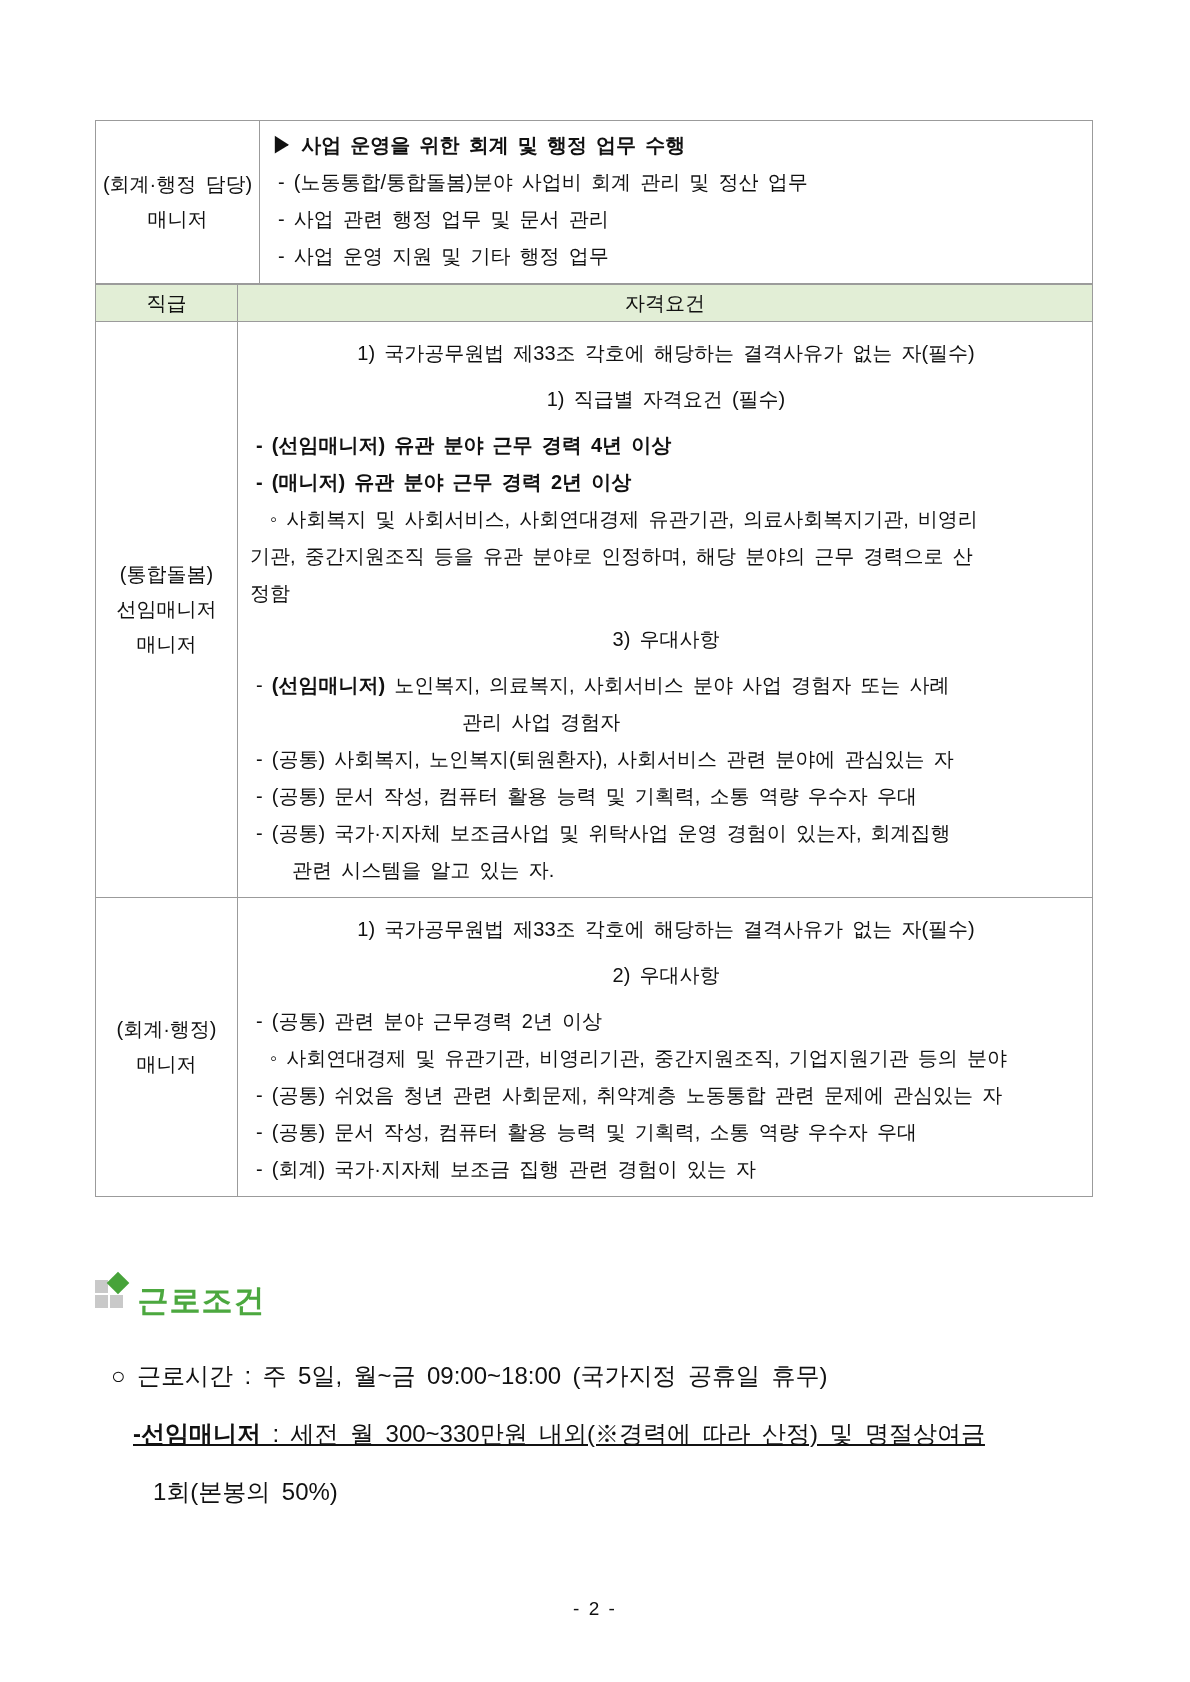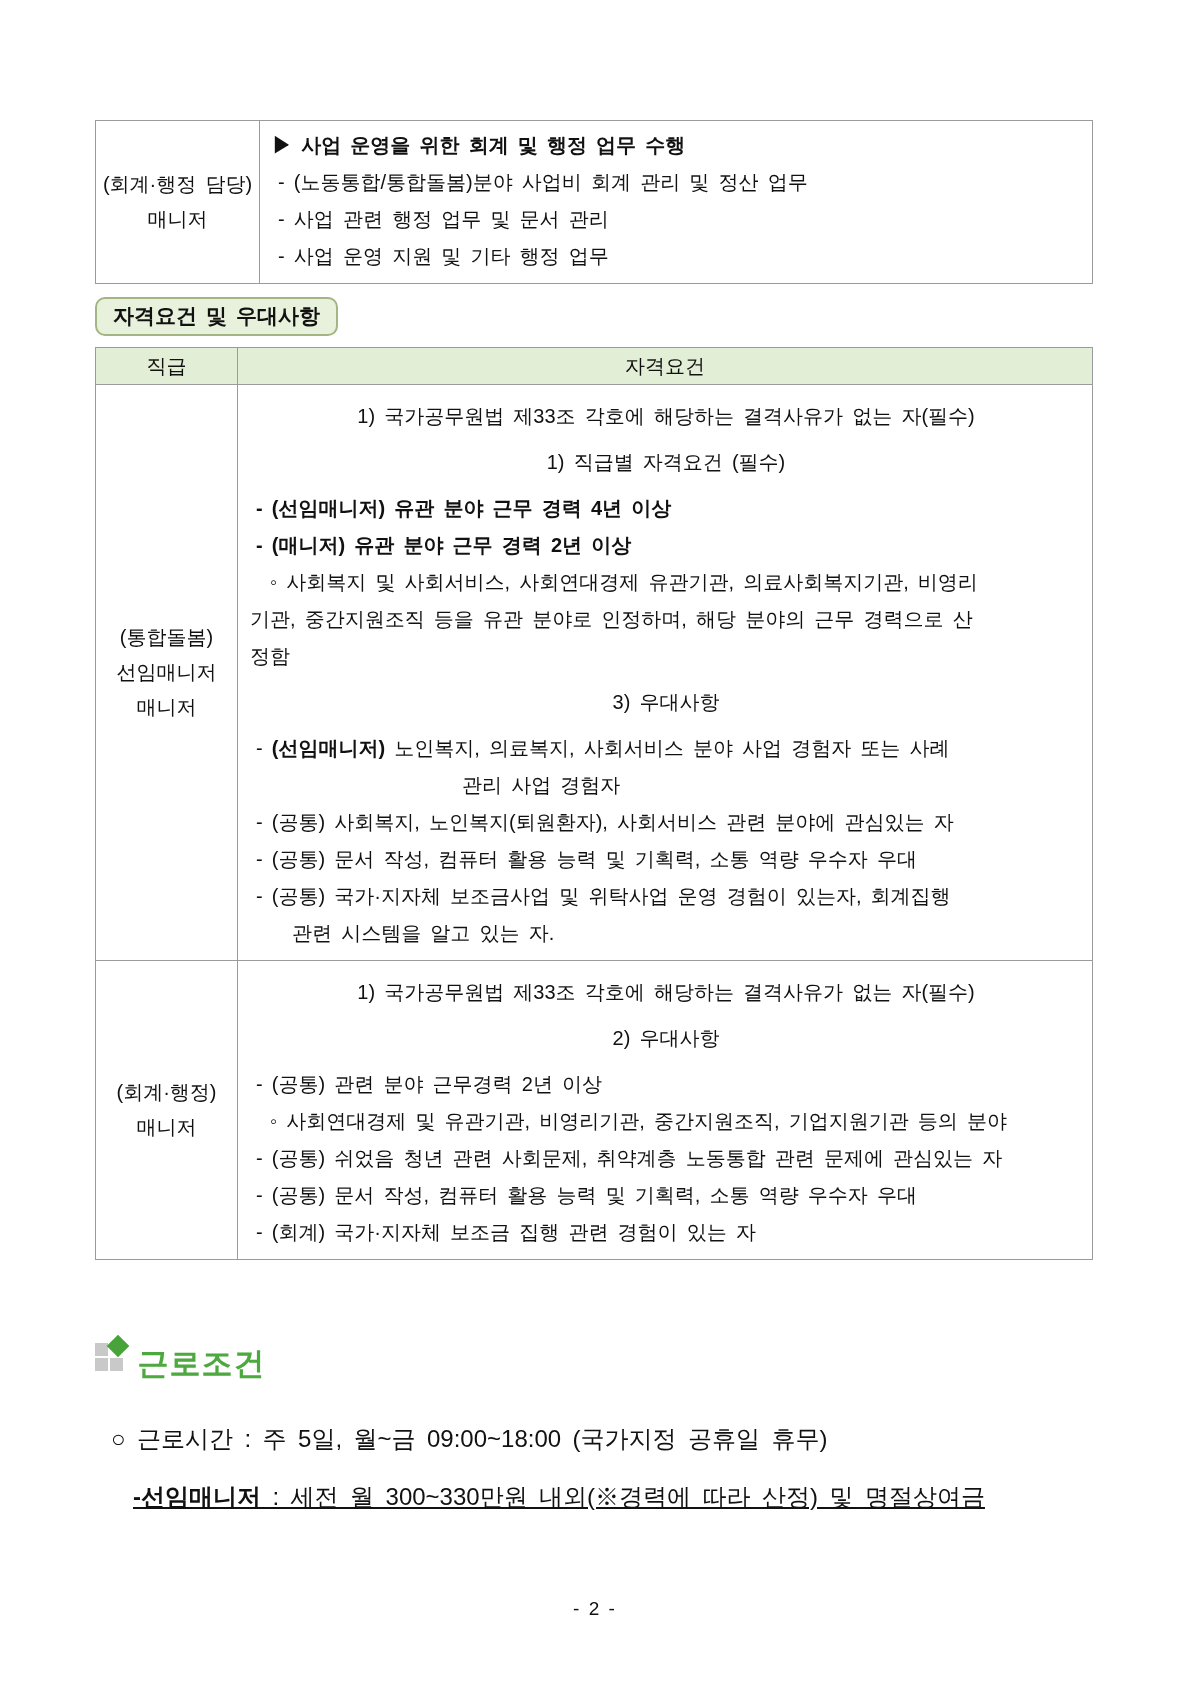"자격요건 및 우대사항" div.label-wrap { html: <div> <span>자격요건 및 우대사항</span> </div> -> none }
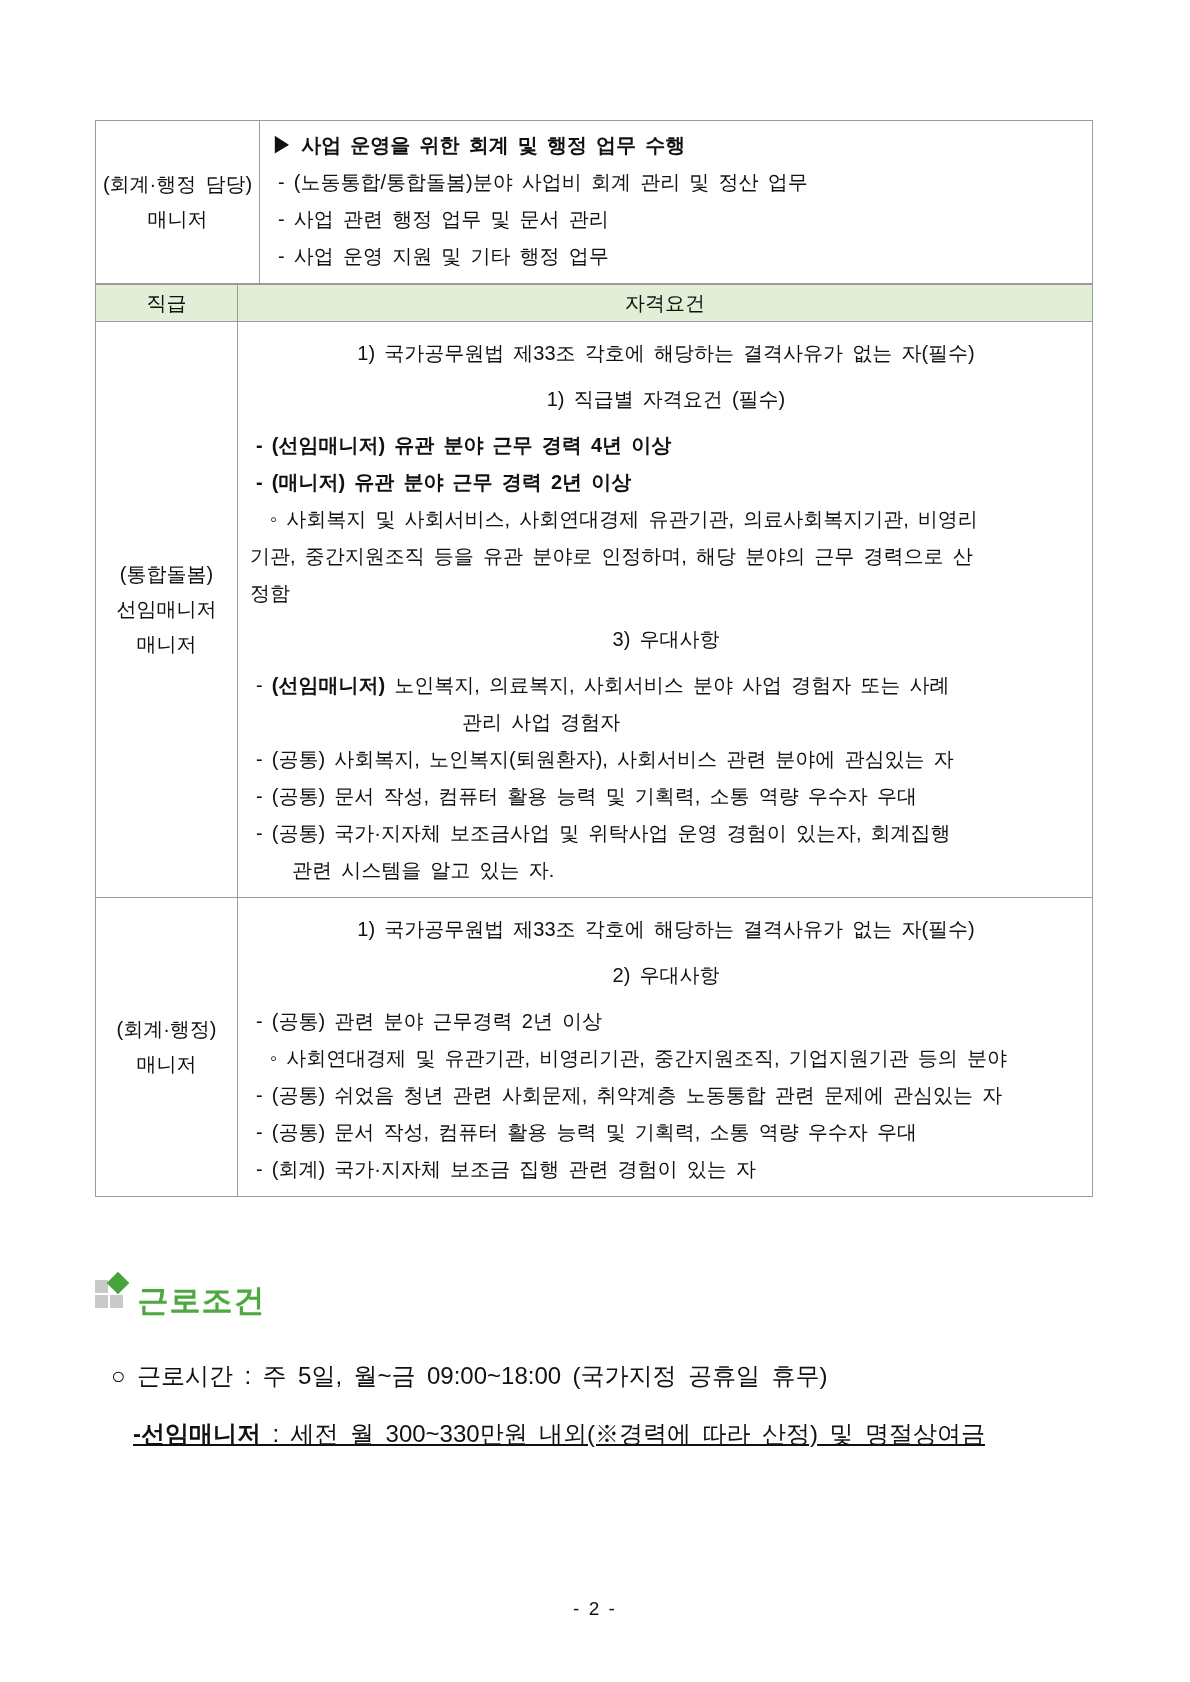"1회(본봉의 50%)" div.ln { html: none -> <div><span>1회(본봉의 50%)</span></div> }
